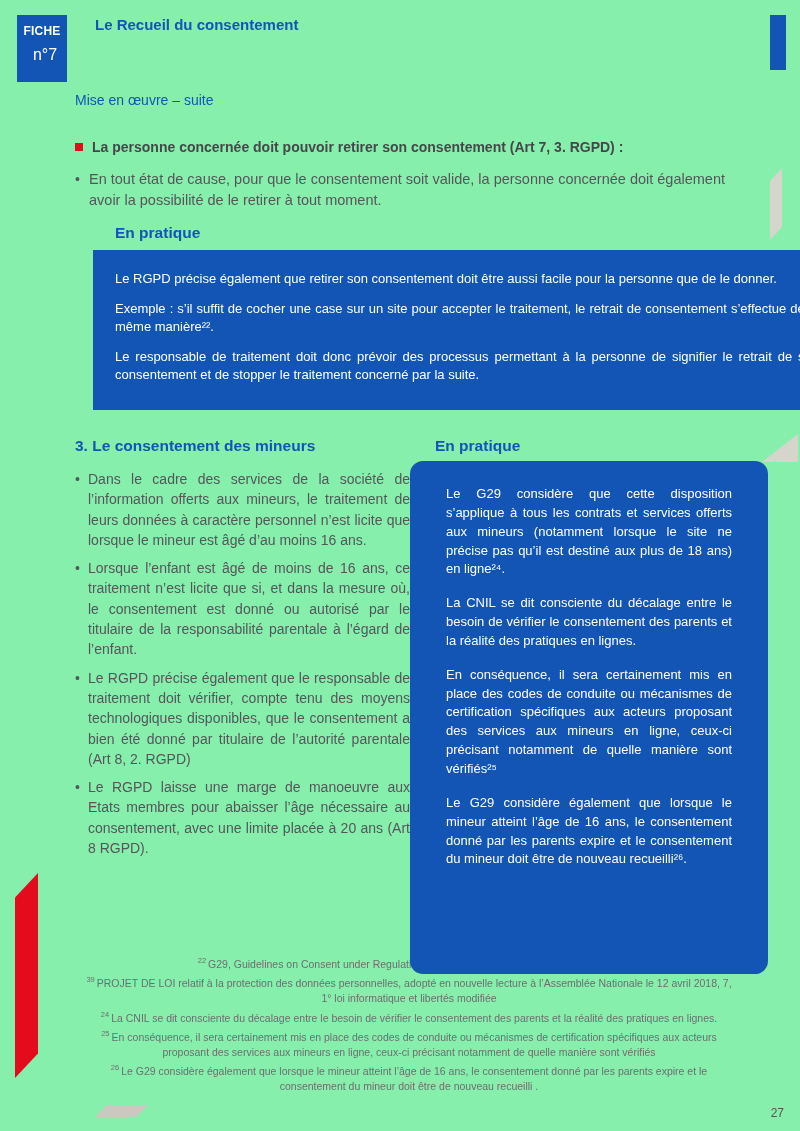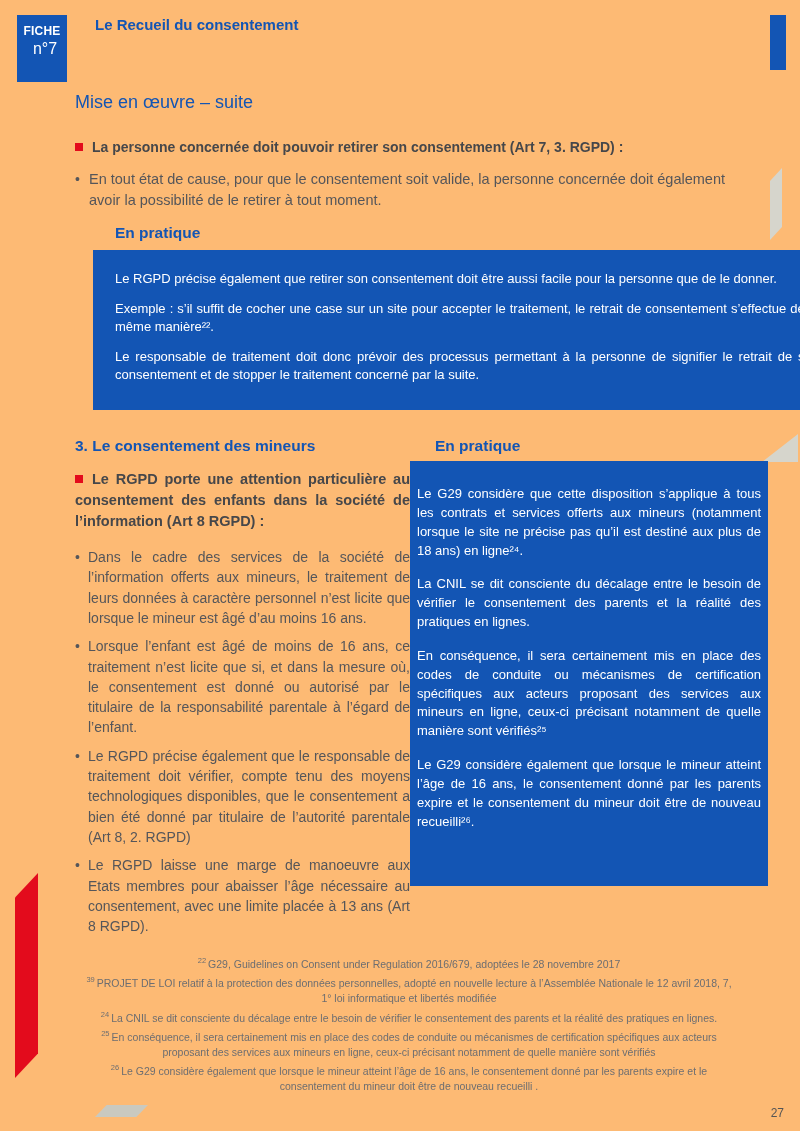"FICHE" .page { background: #fdba74 -> #86efac }
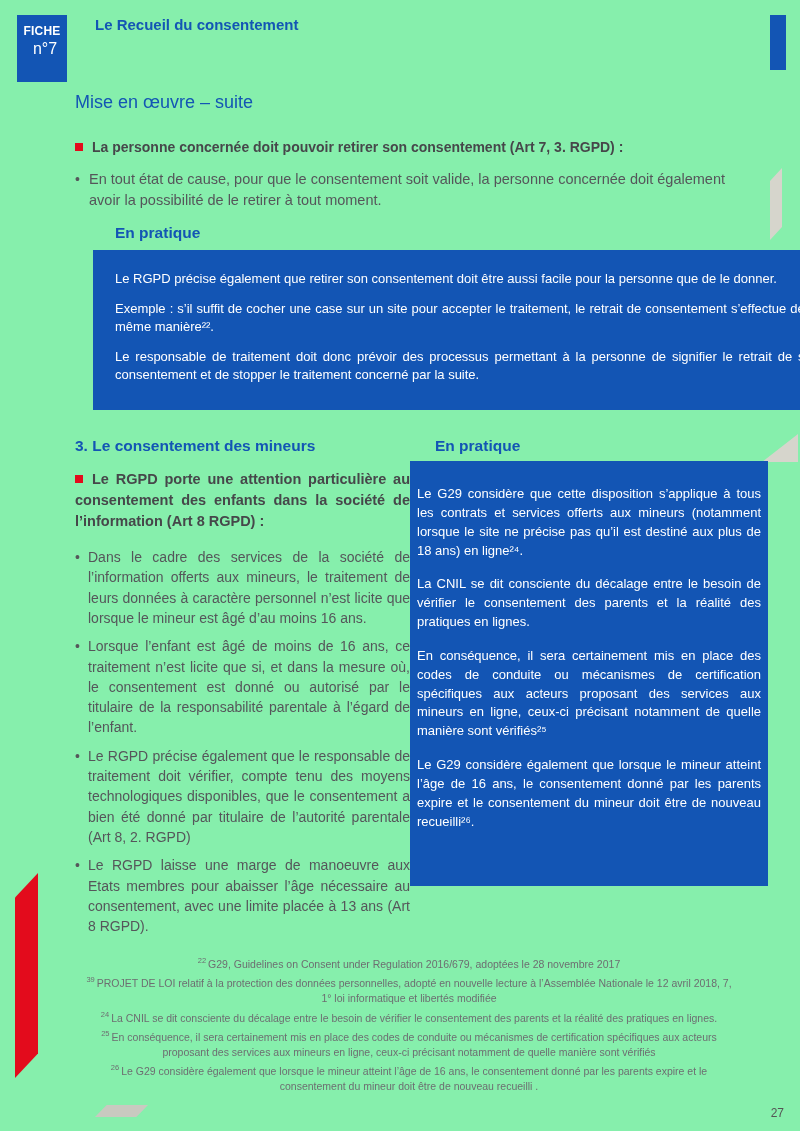"n°7" .badge-l2 { margin-top: 2px -> 8px }
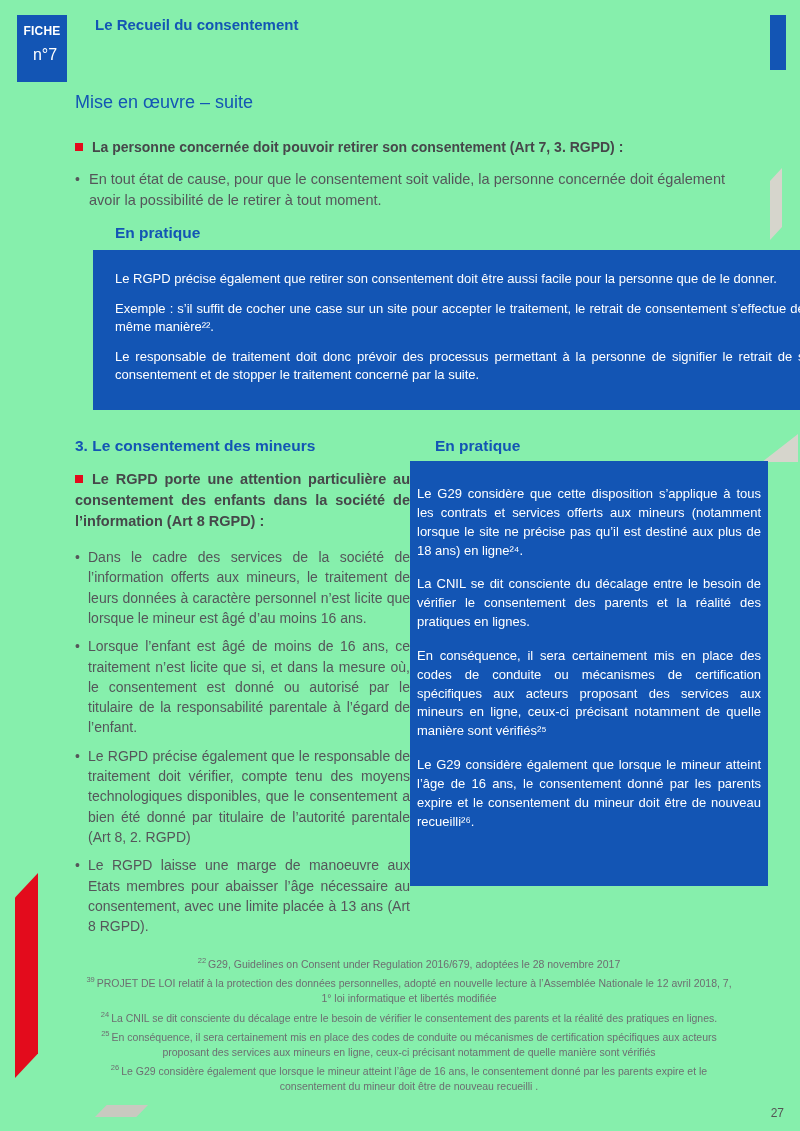"Mise en œuvre – suite" .subtitle { font-size: 18px -> 14px }
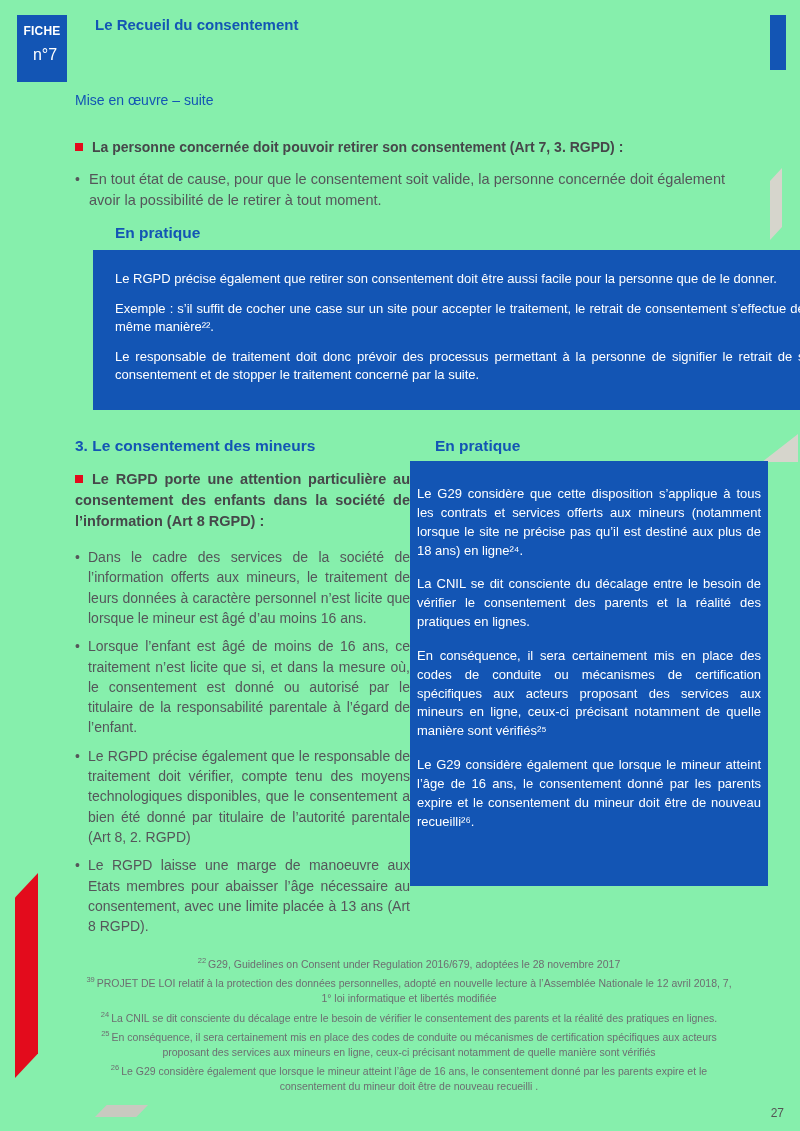"Le RGPD porte une attention" p.lead { html: <p><span></span><span>Le RGPD porte une attention particulière au consentement des enfants dans la société de l’information (Art 8 RGPD) :</span></p> -> none }
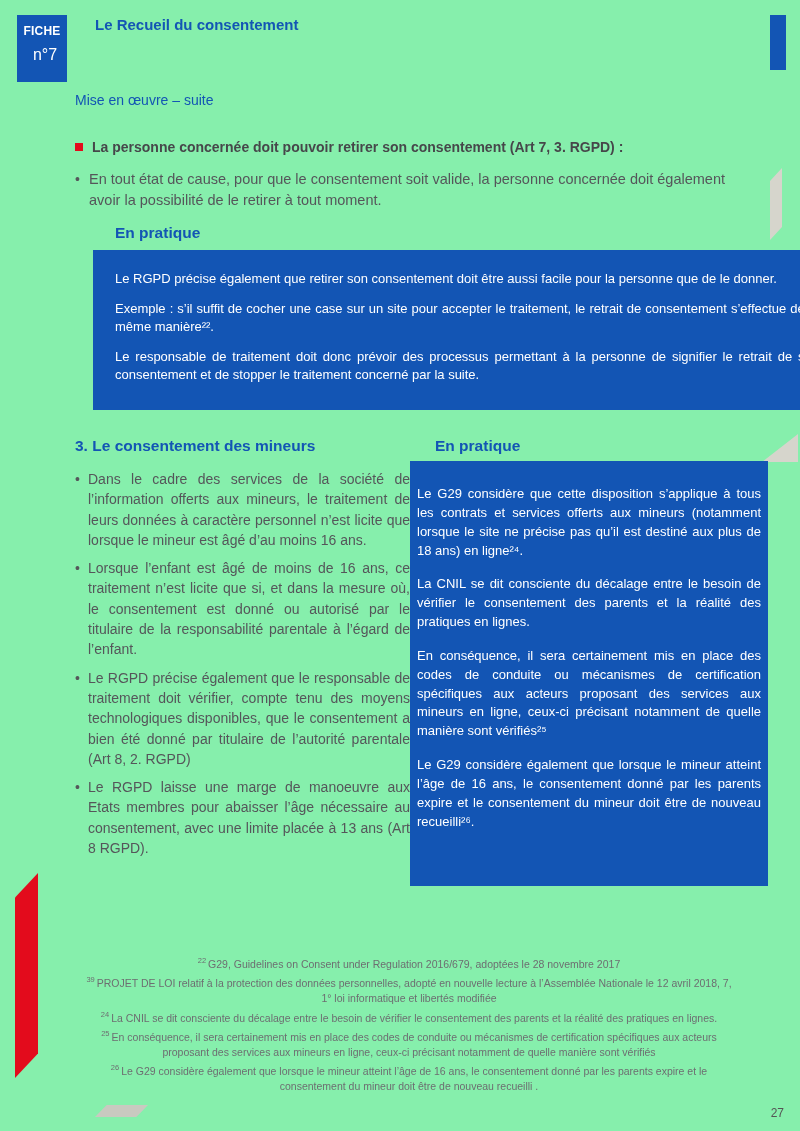"Le G29 considère que cette" .box2 { border-radius: none -> 13px; height: 425px -> 513px; padding: 24px 7px -> 24px 36px }
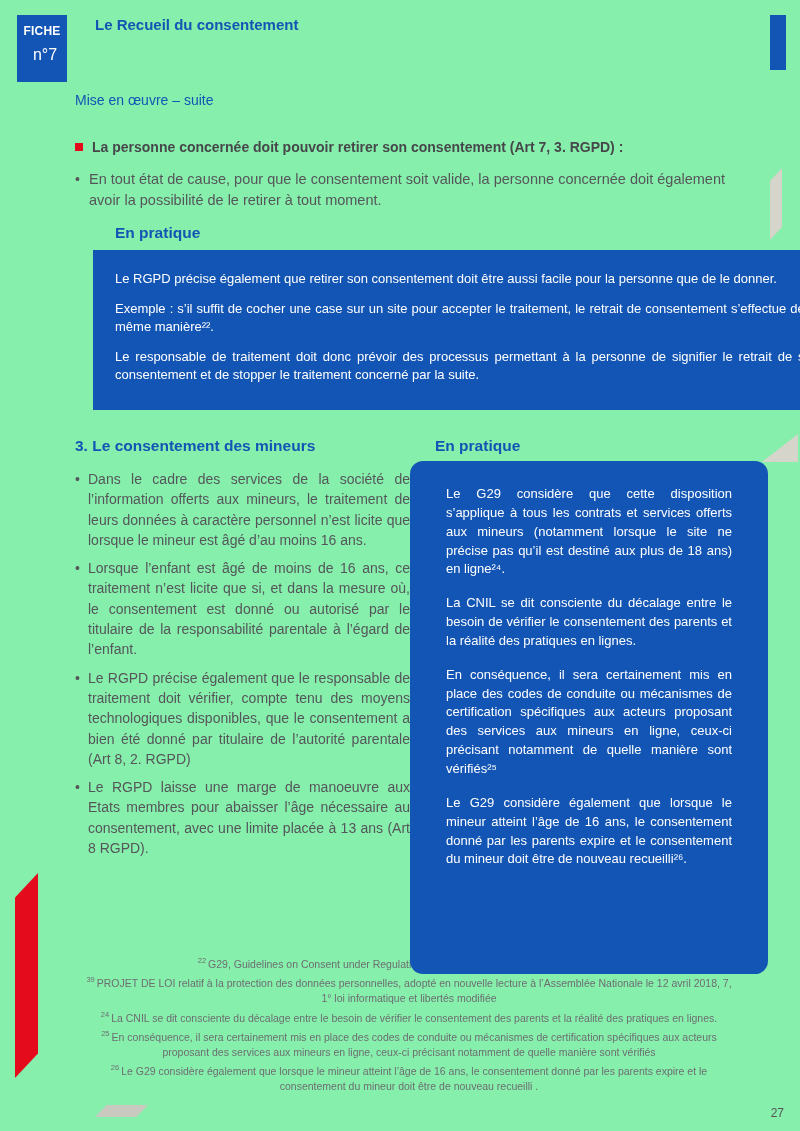"Le RGPD laisse une marge" span.btxt { text: 13 -> 20 }
